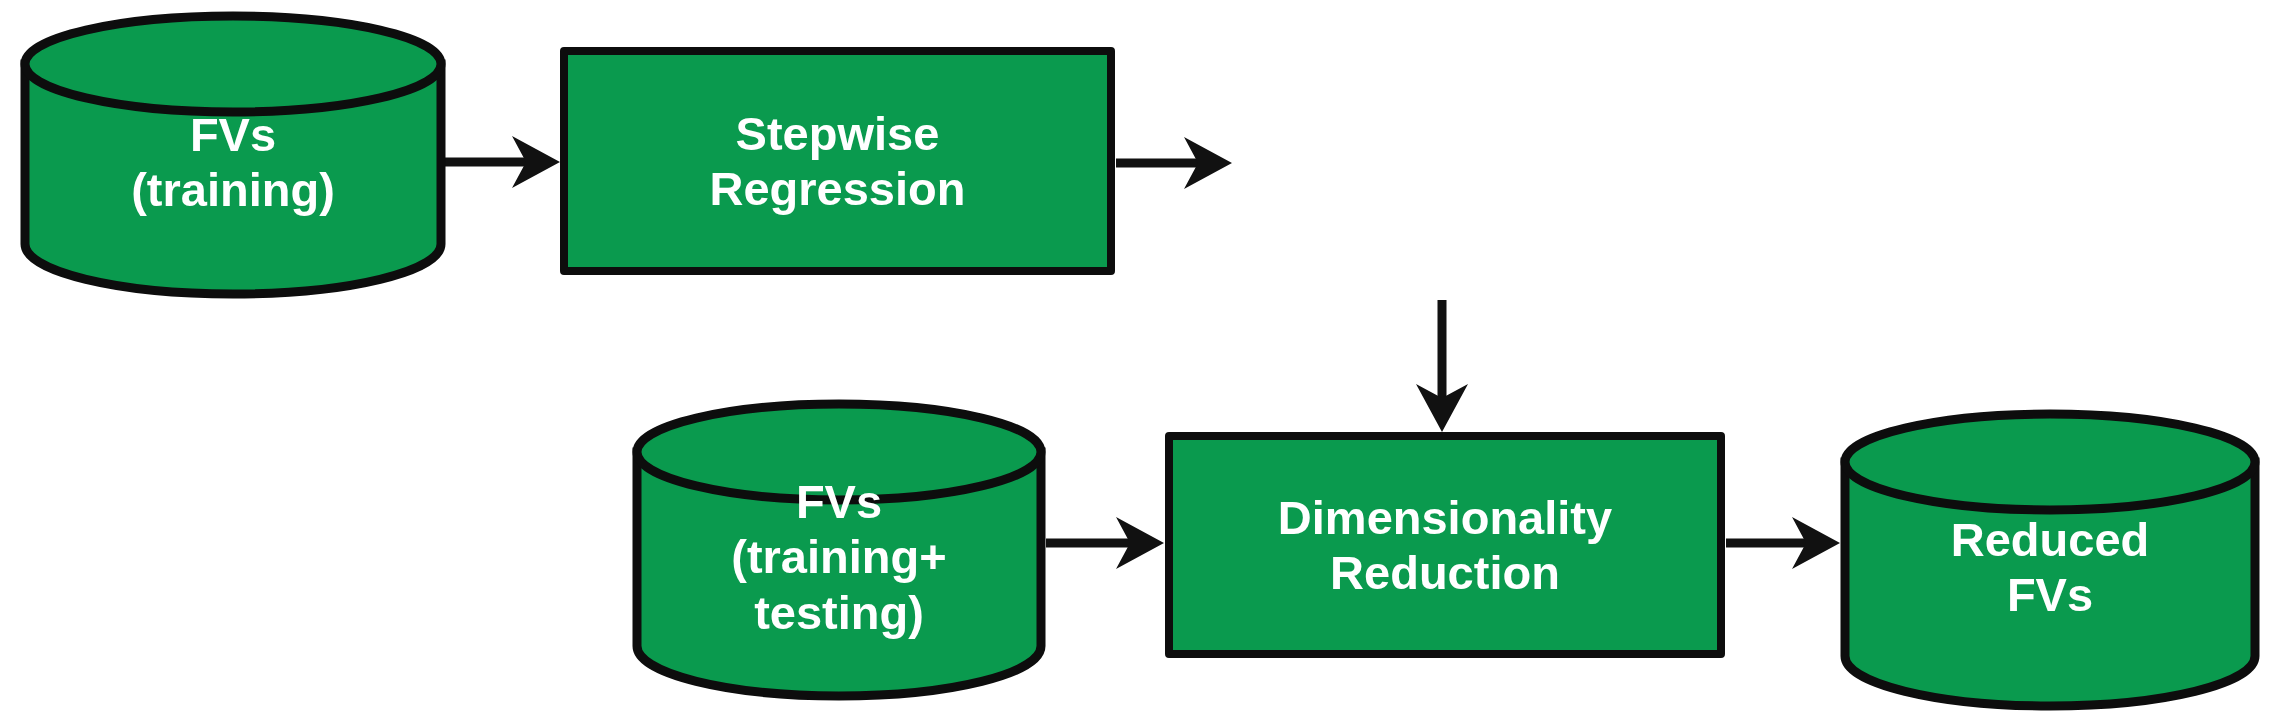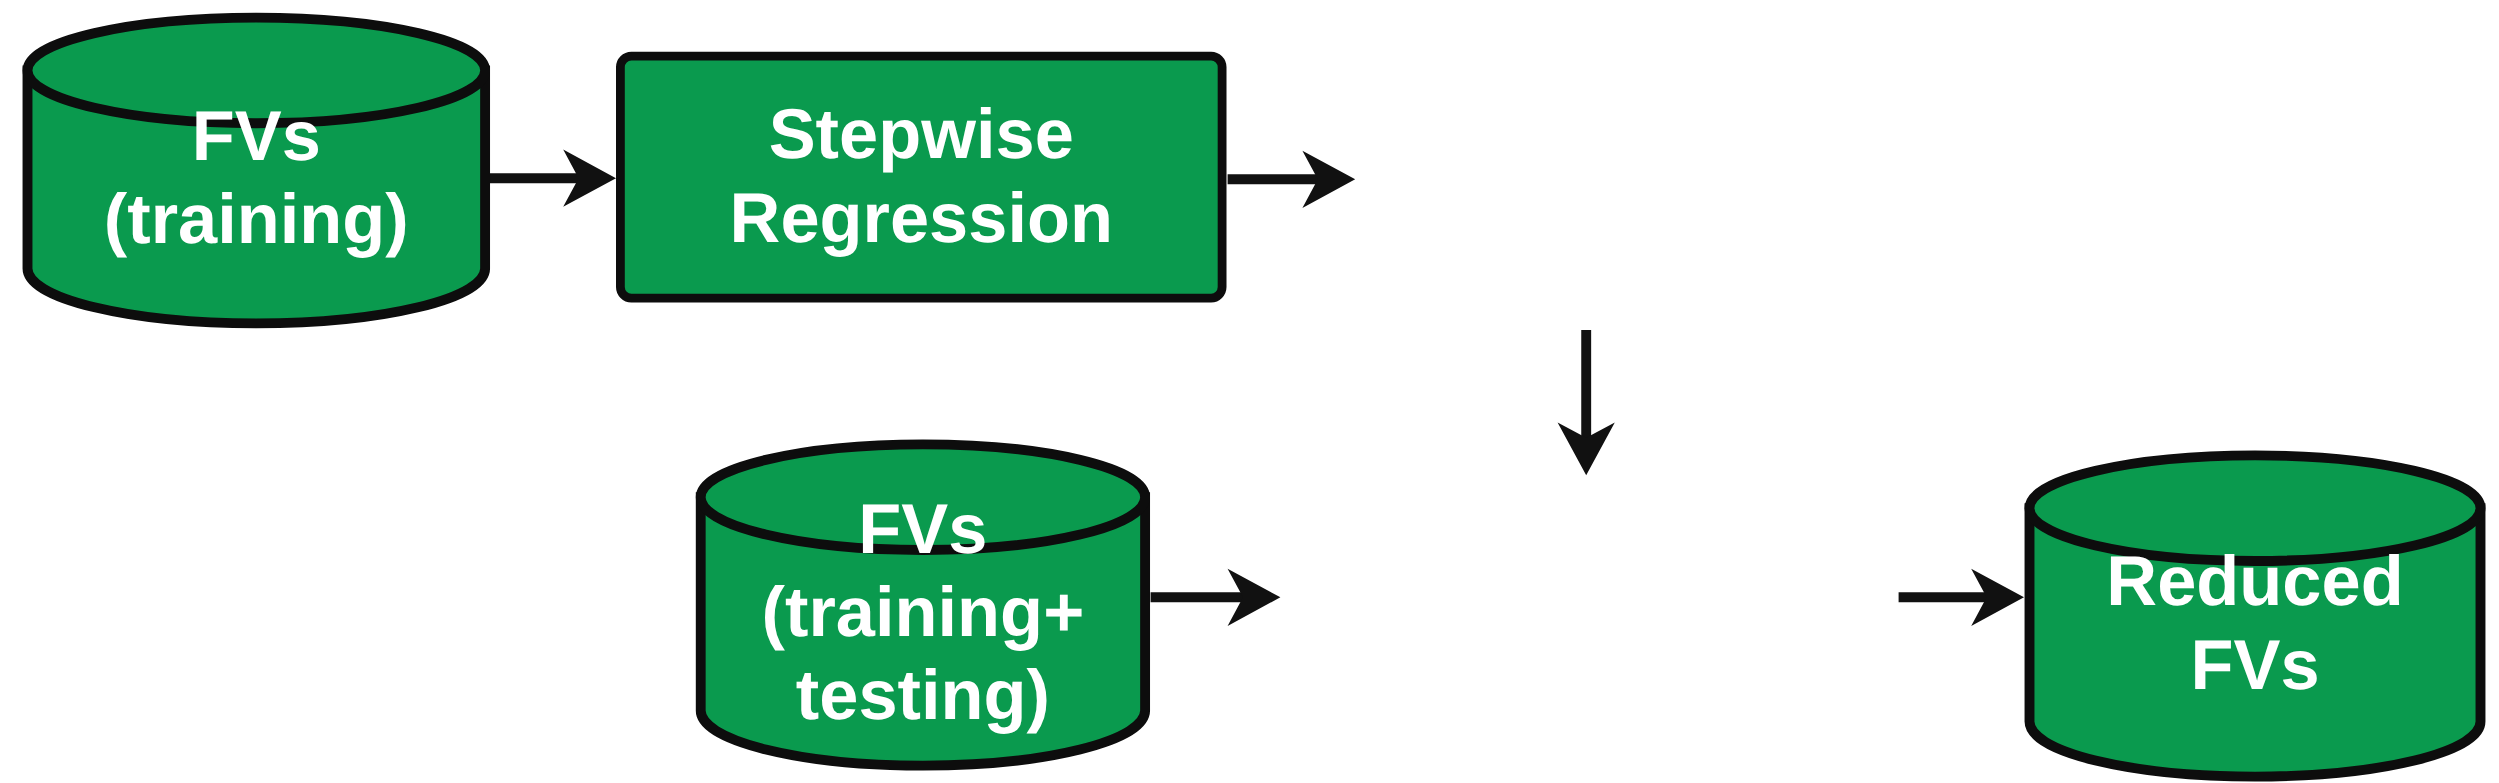"FVs" .node-label { font-size: 64px -> 47px }
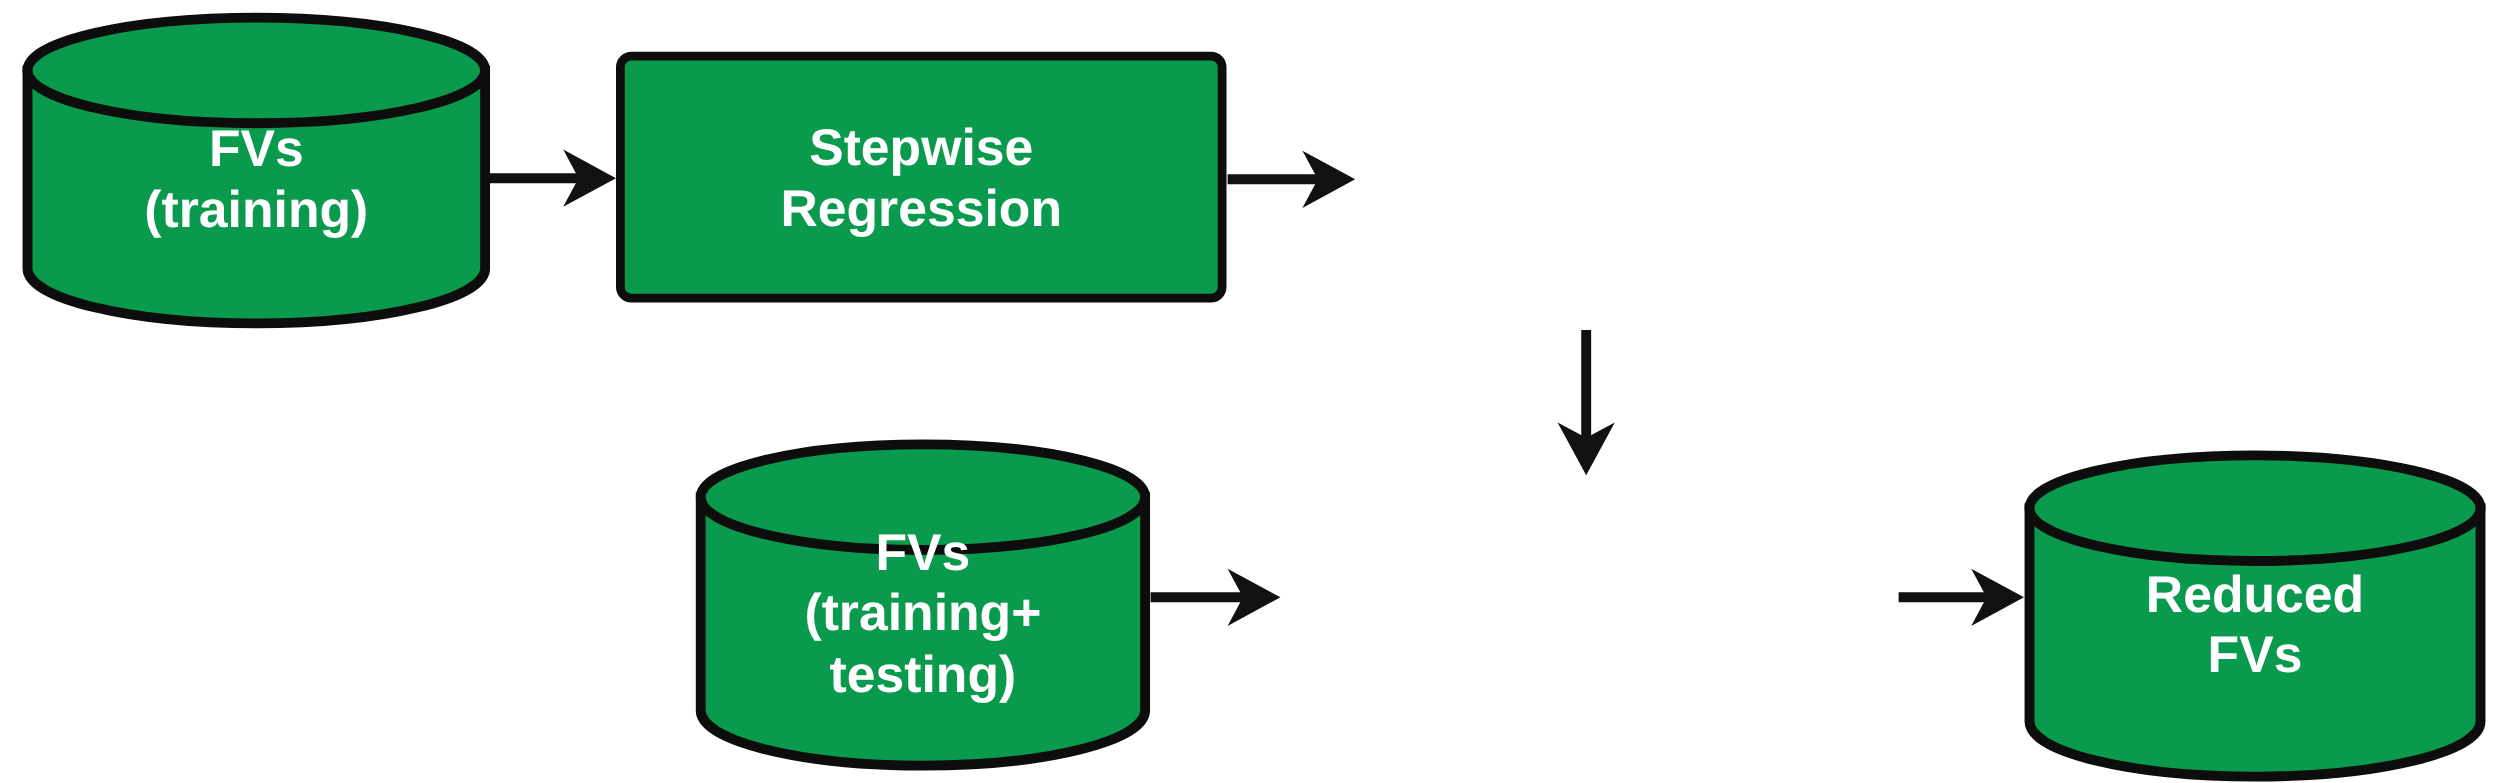"Stepwise" .process { border-radius: 14px -> 4px }
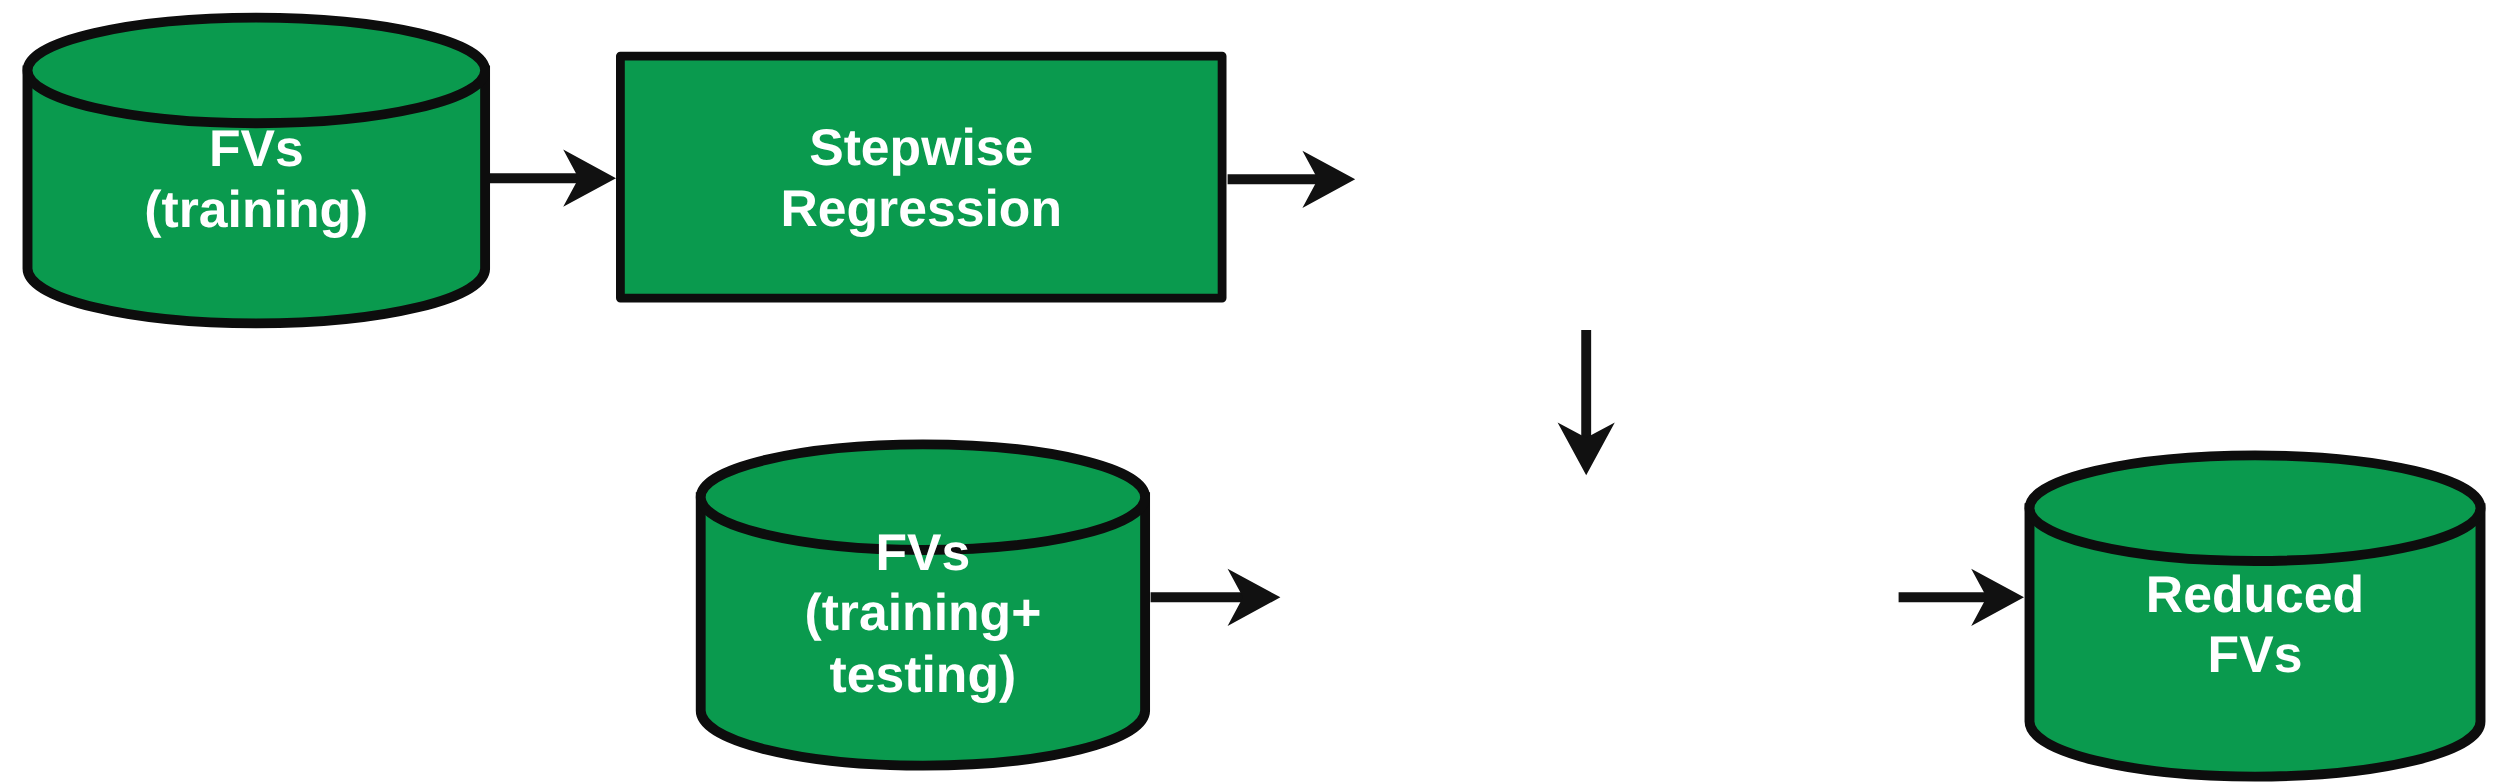"Dimensionality" div.node { html: none -> <div> <div>Dimensionality Reduction</div> </div> }
